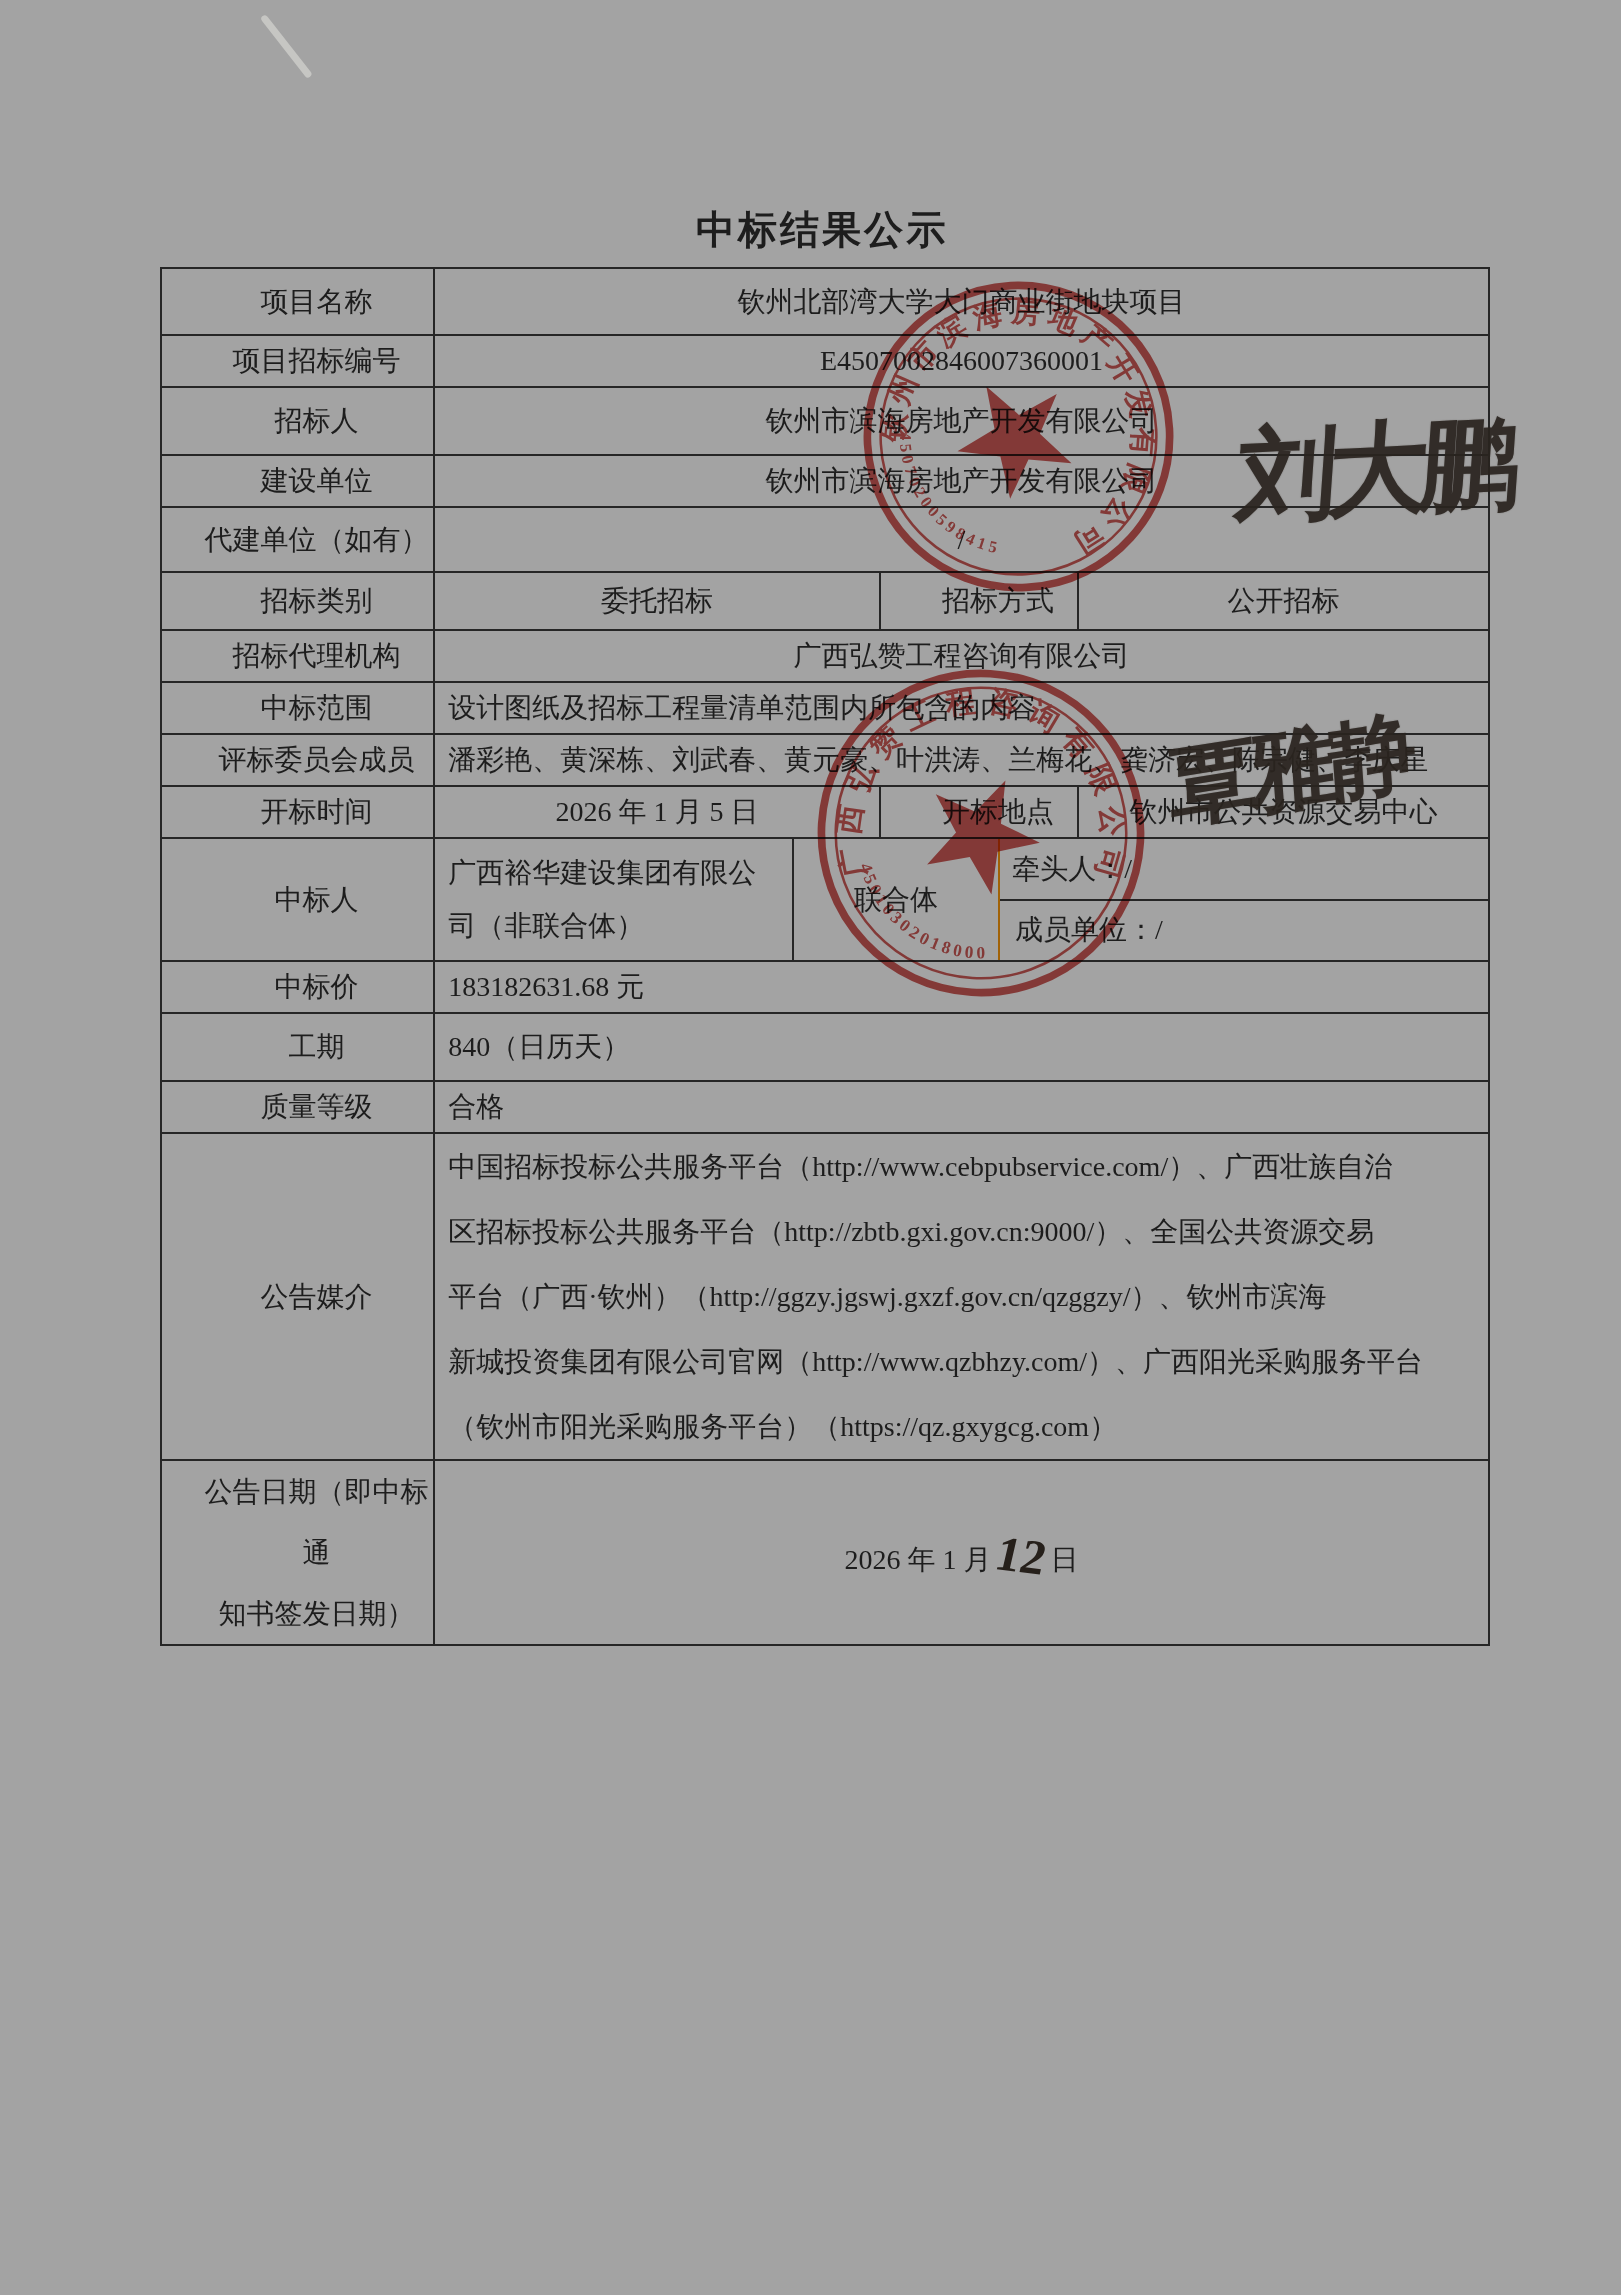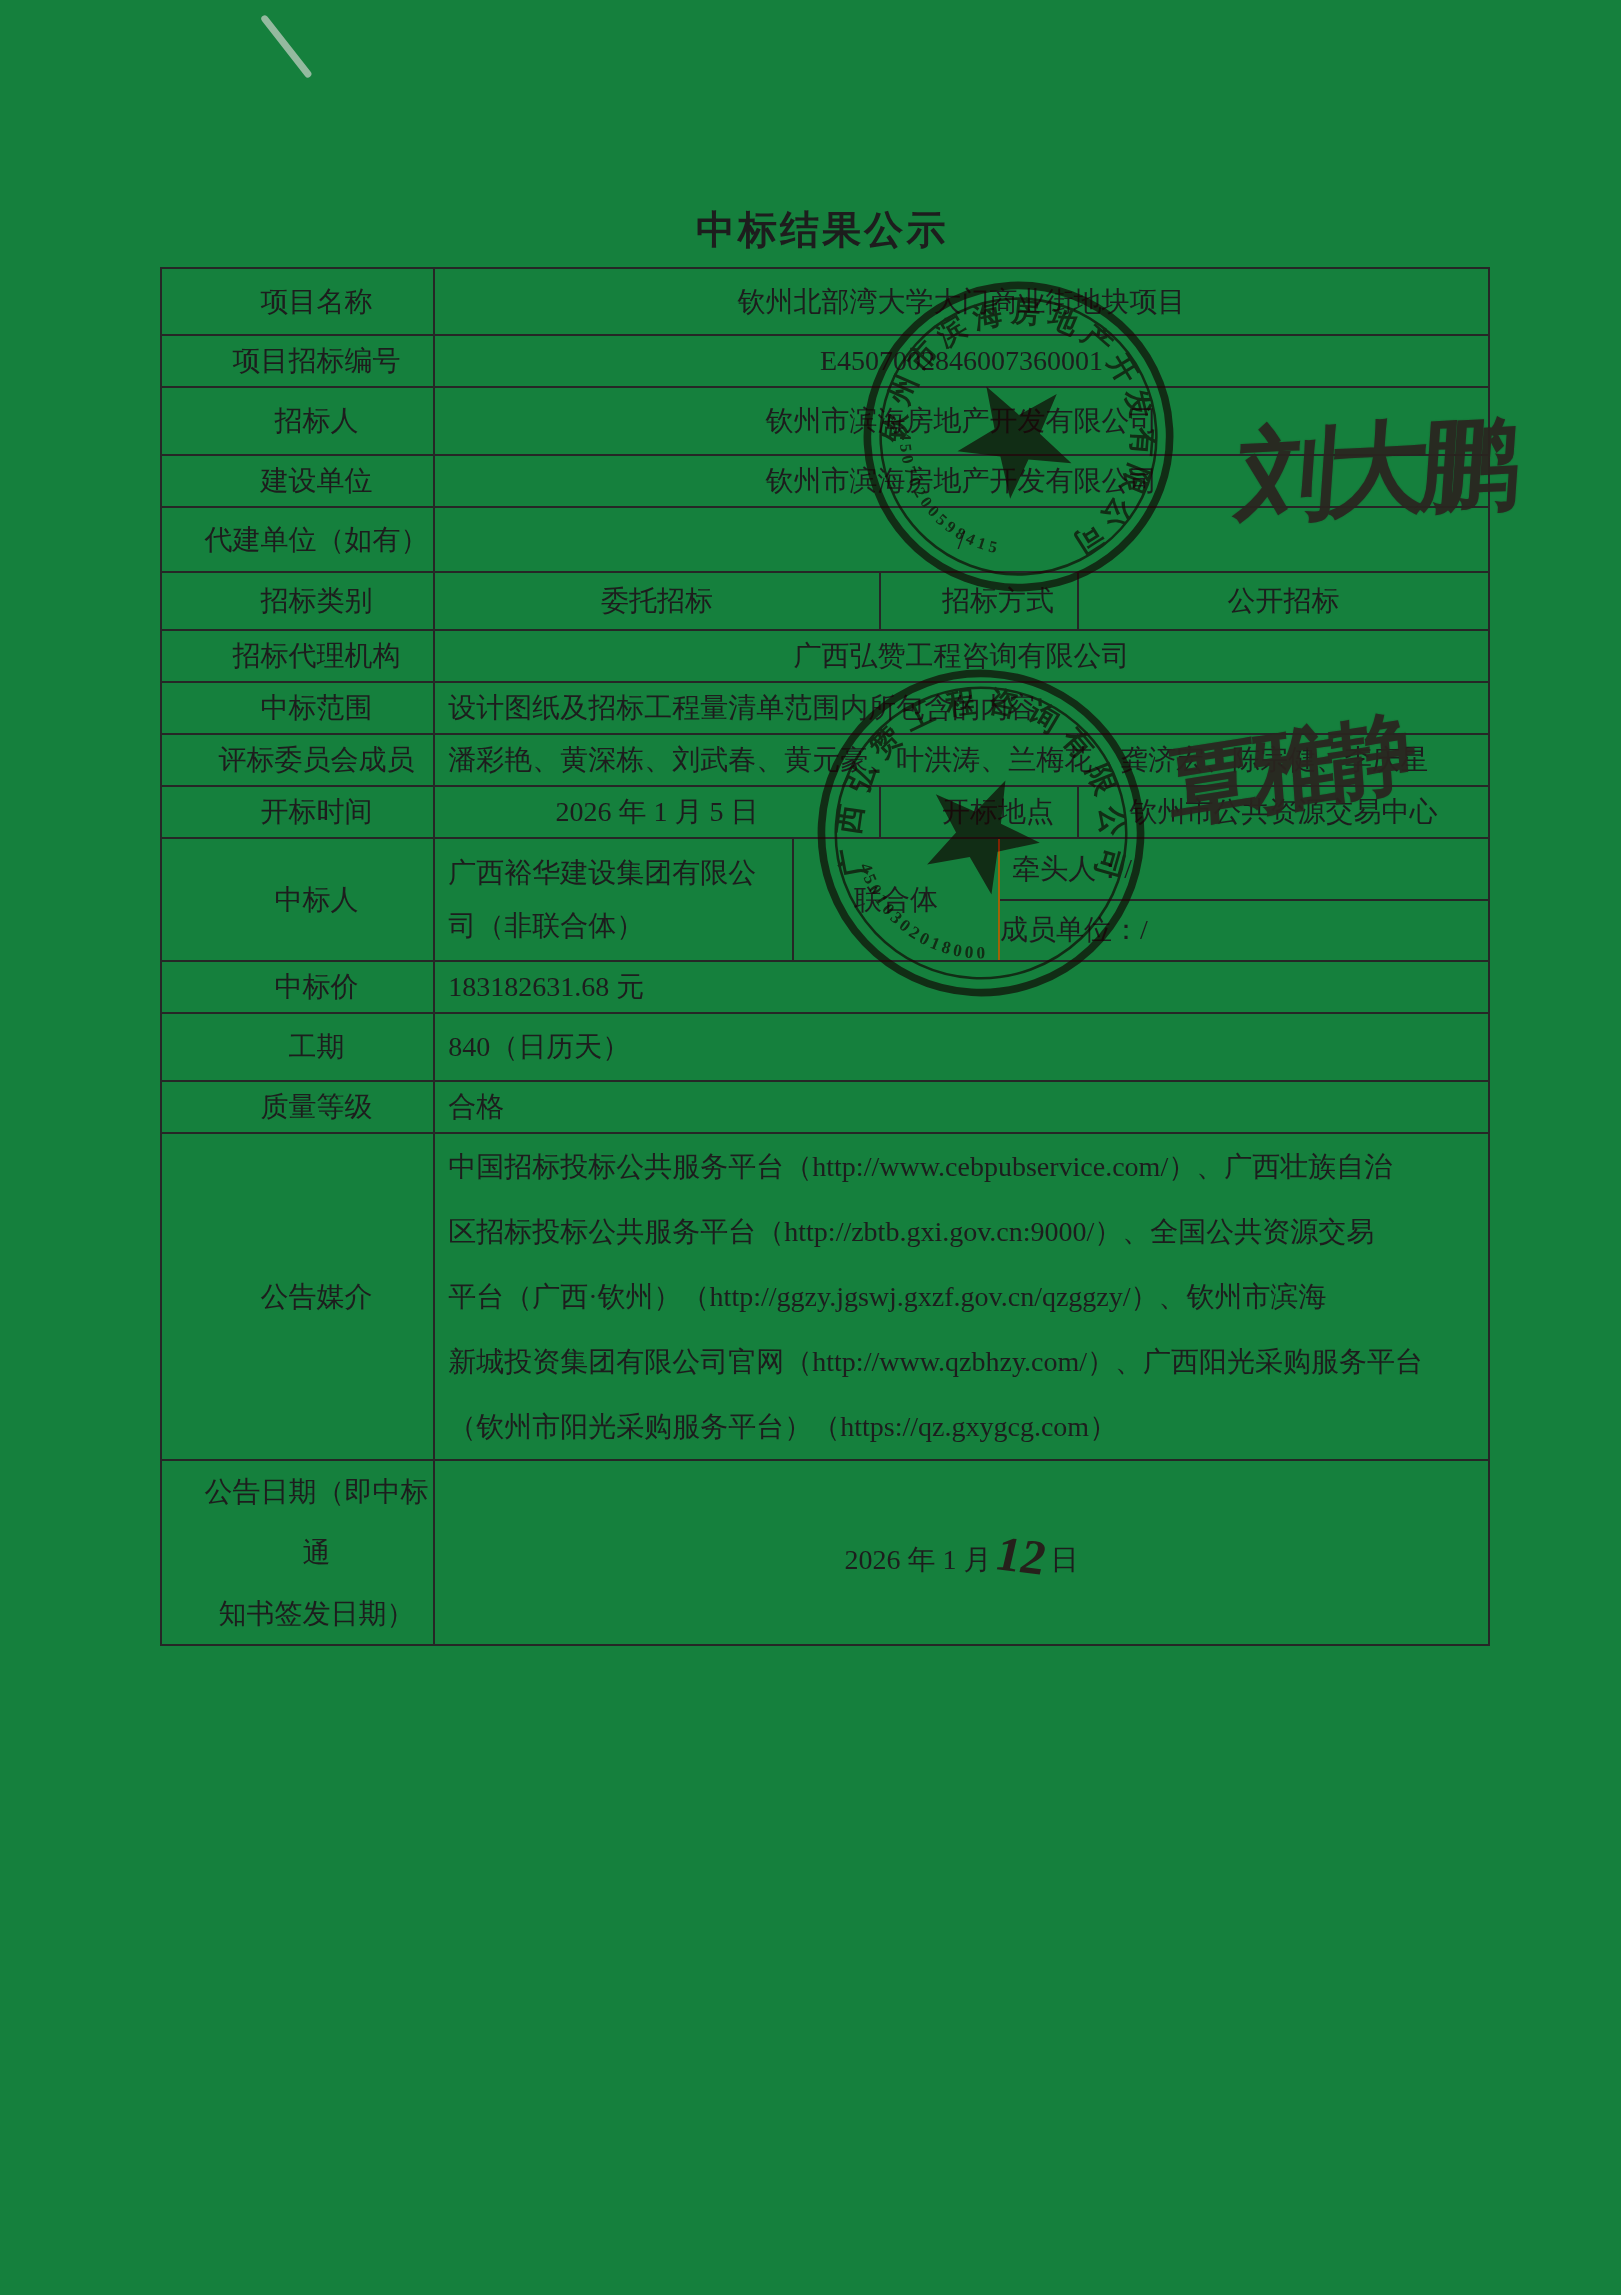"中标结果公示" .page { background: #15803d -> #a3a3a3 }
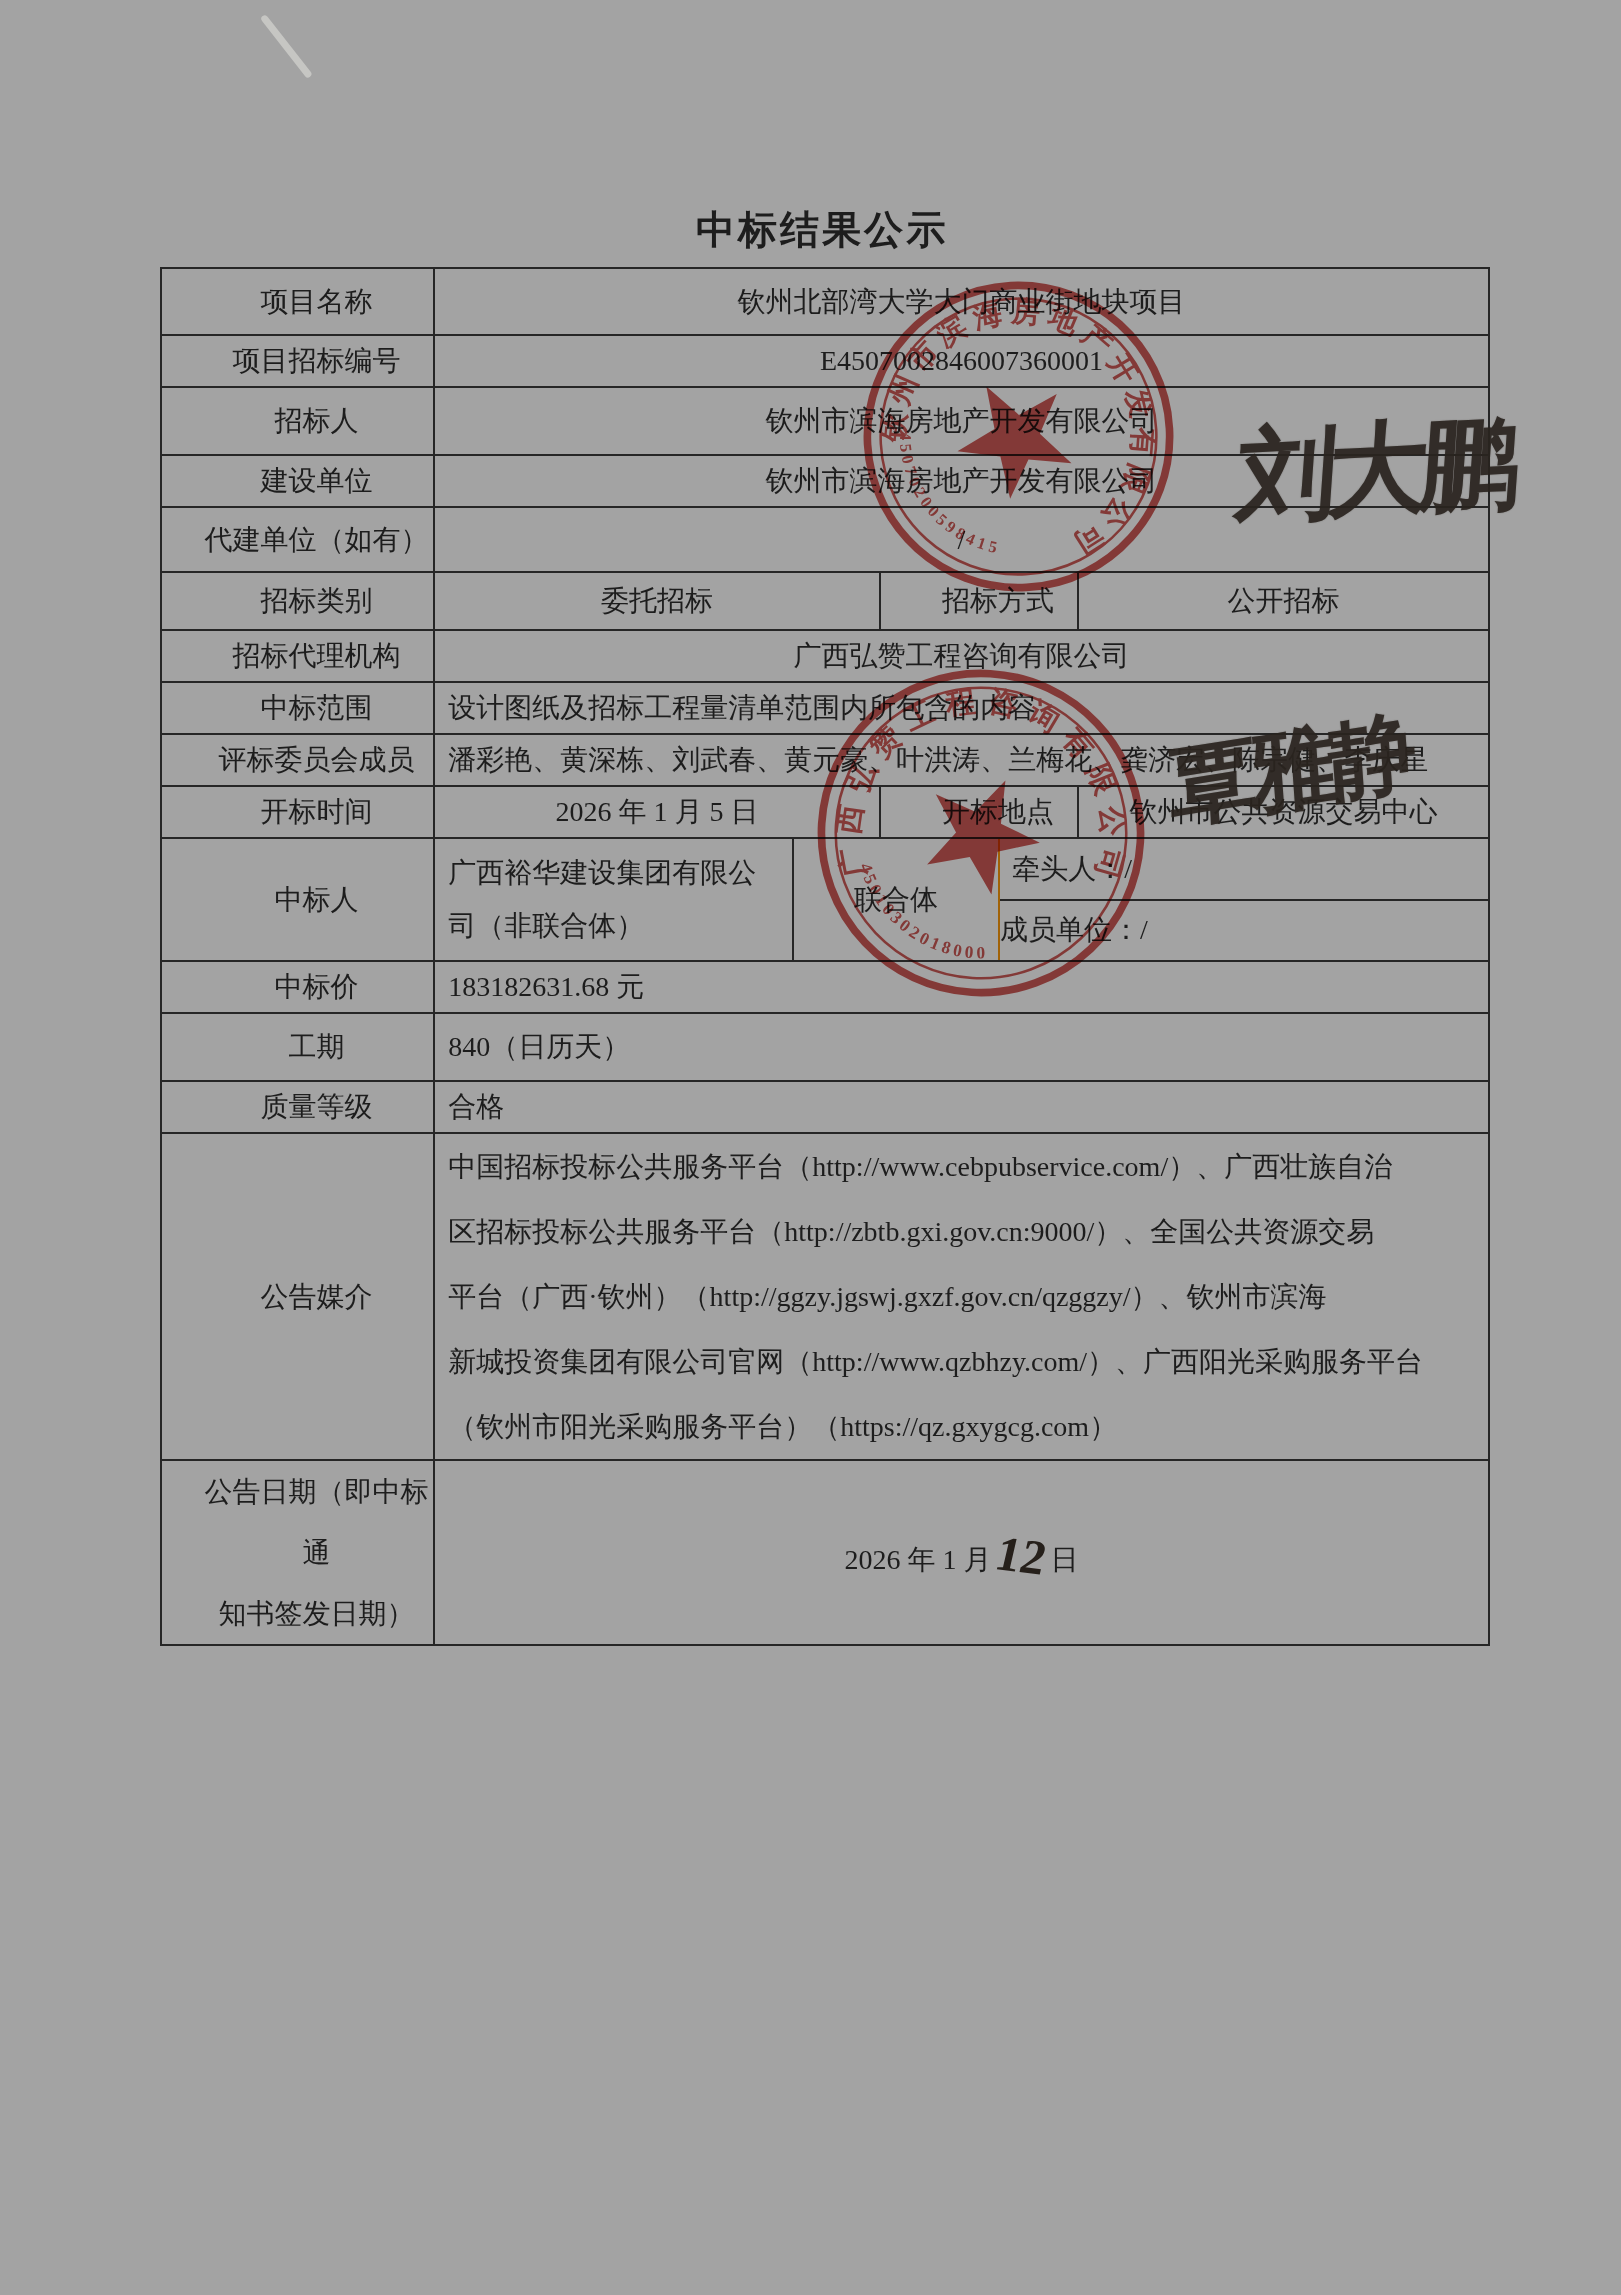"成员单位：/" .wg3b { padding-left: 0 -> 15px }
